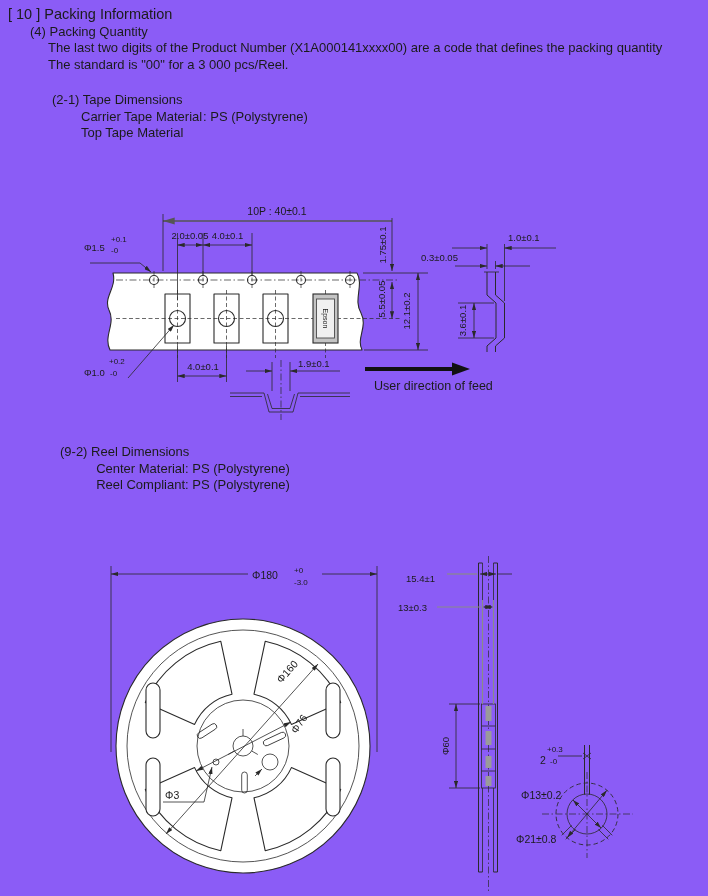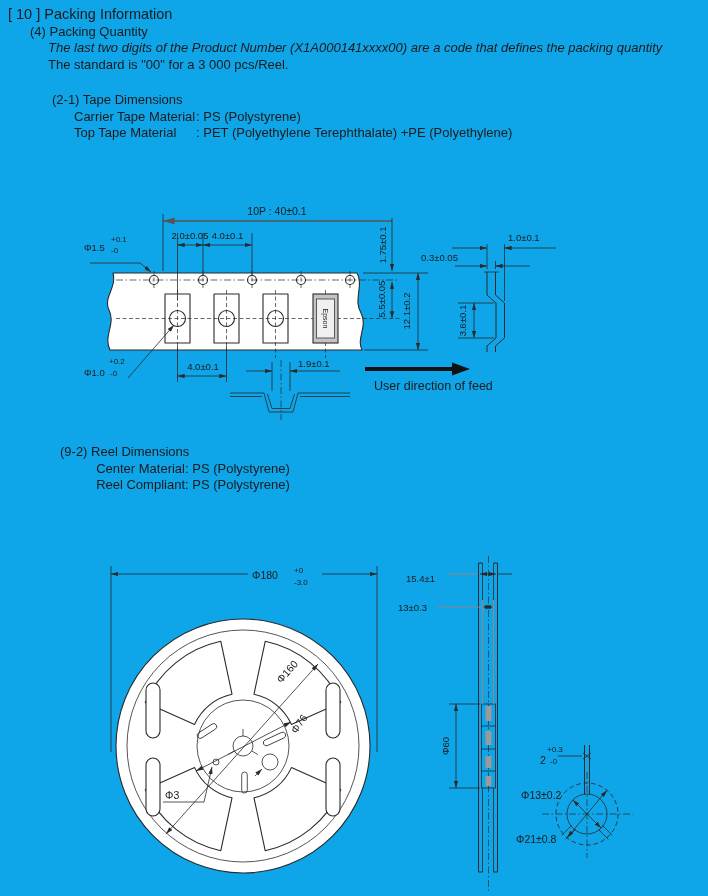"[ 10 ] Packing Information" .page { background: #0ea5e9 -> #8b5cf6 }
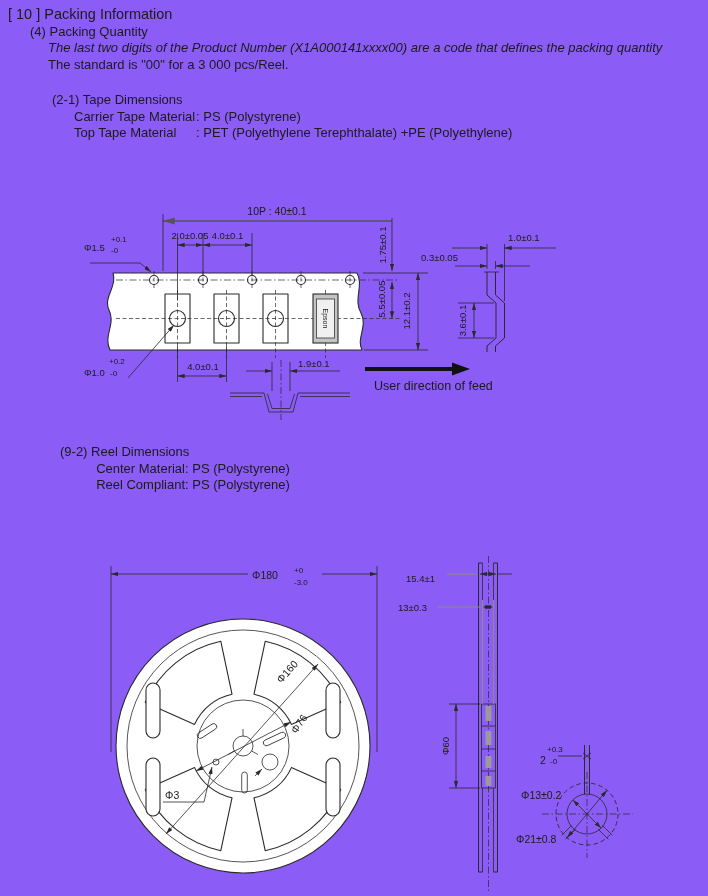"The last two digits of" div.ind2 { font-style: italic -> none }
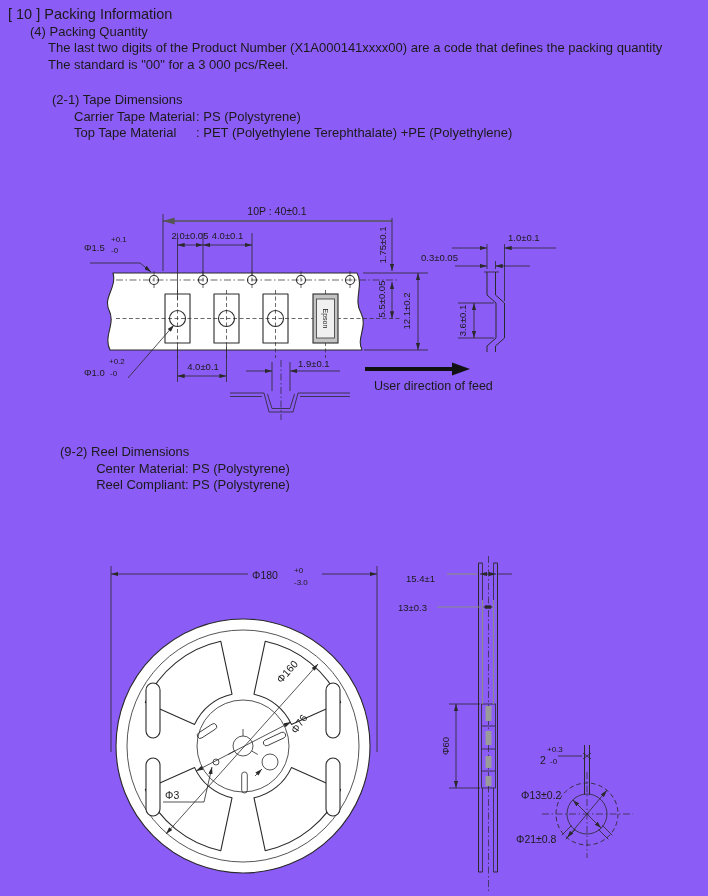"Carrier Tape Material" .matrow .lbl { margin-left: none -> 7px }
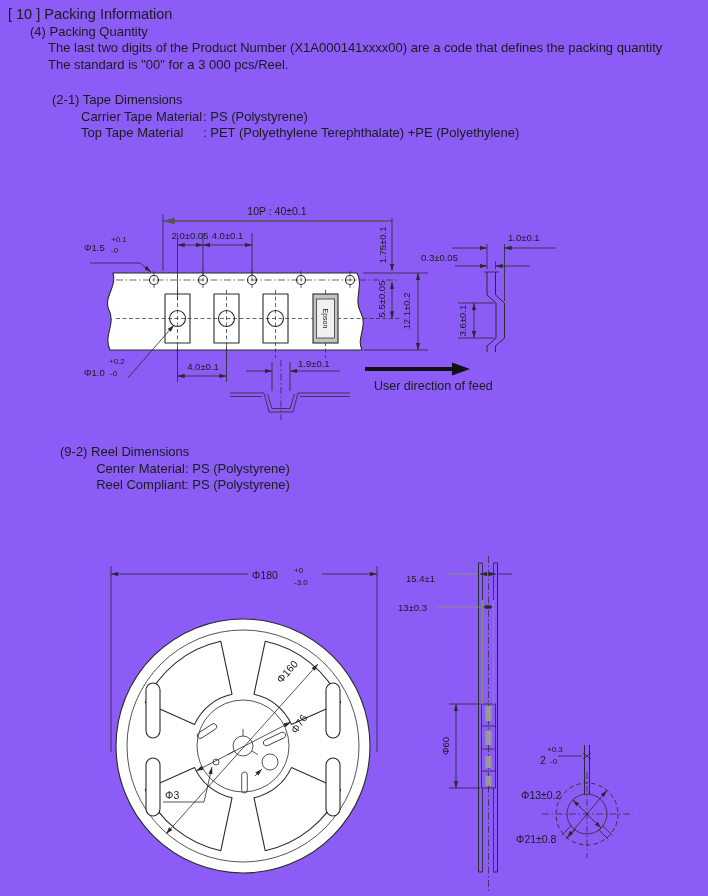": PET (Polyethylene Terephthalate) +PE" span { html: <span>: PET (Polyethylene Terephthalate) +PE (Polyethylene)</span> -> none }
